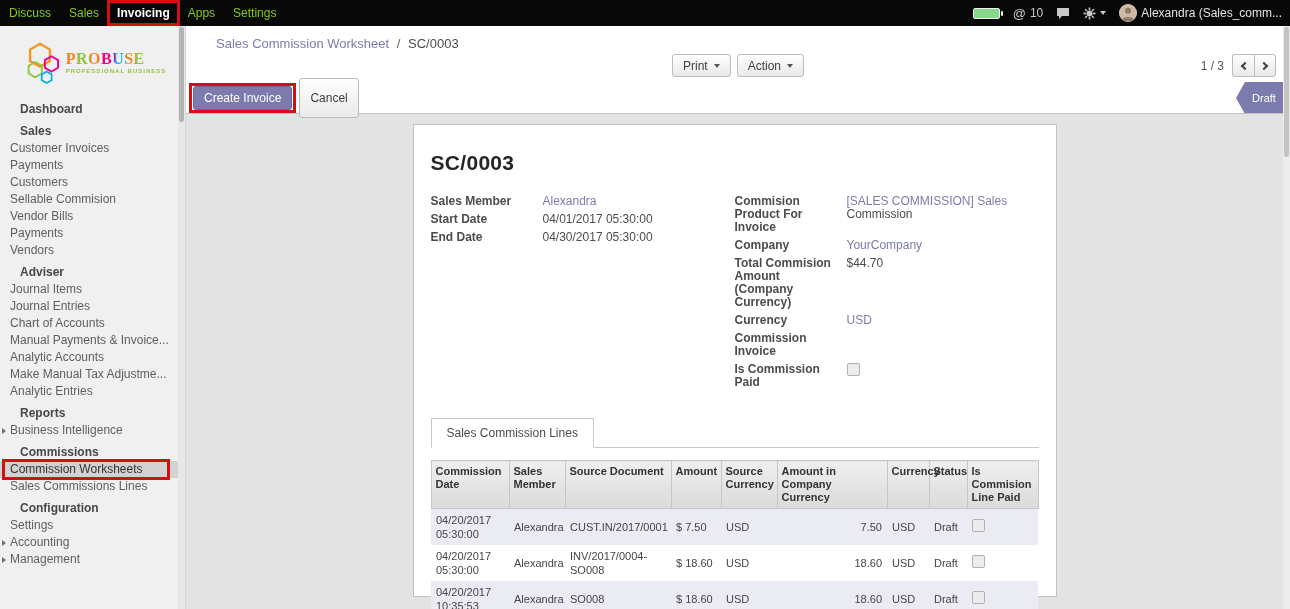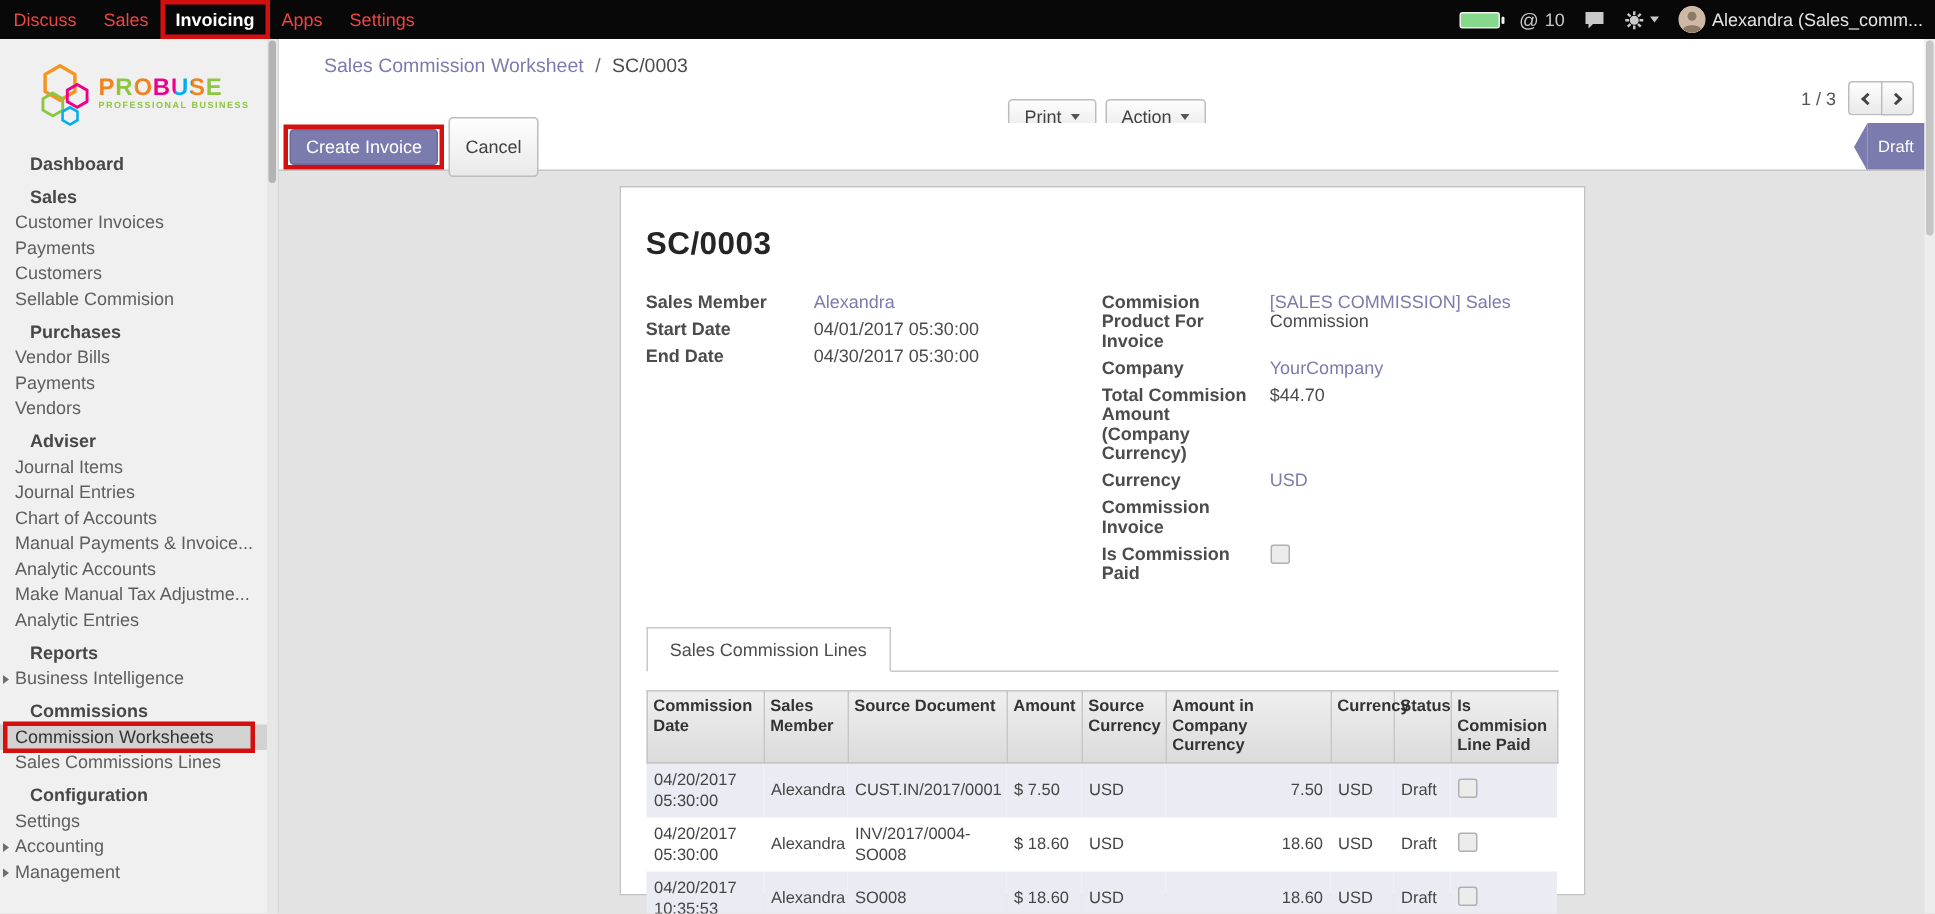"Discuss" .menu-item { color: #ef4444 -> #84cc16 }
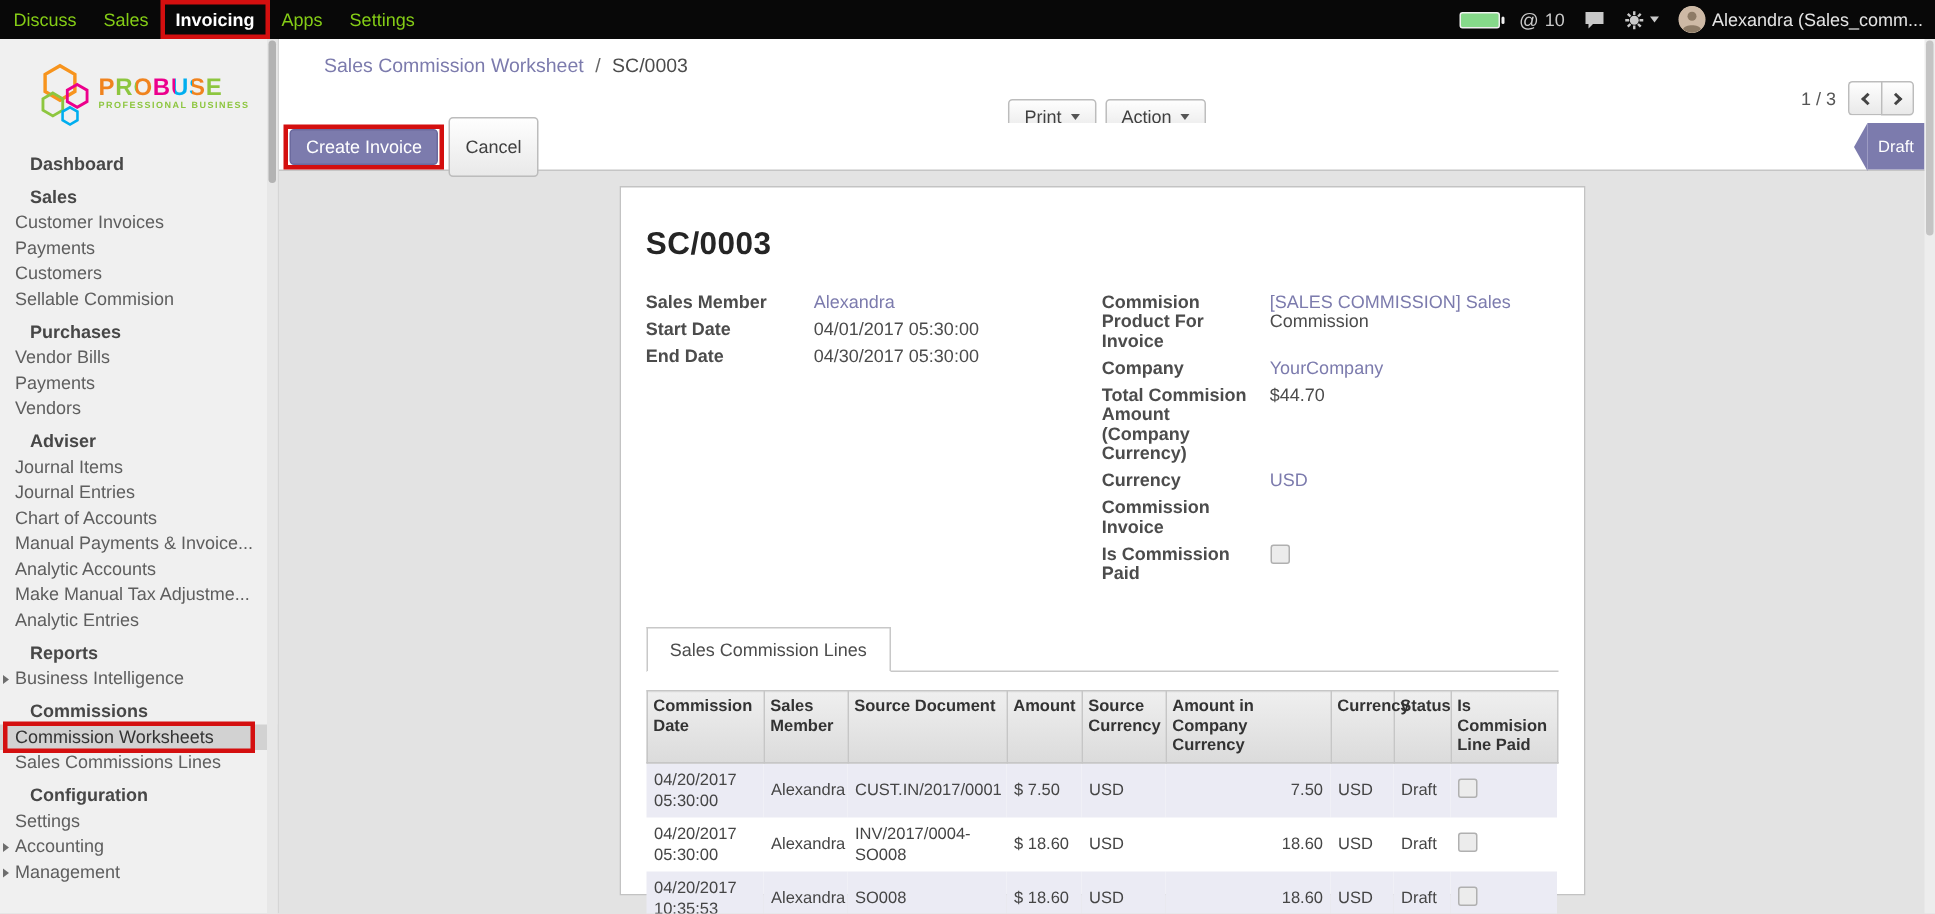"PROBUSE" .brand-text { font-family: Liberation Sans, sans-serif -> Liberation Serif, serif }
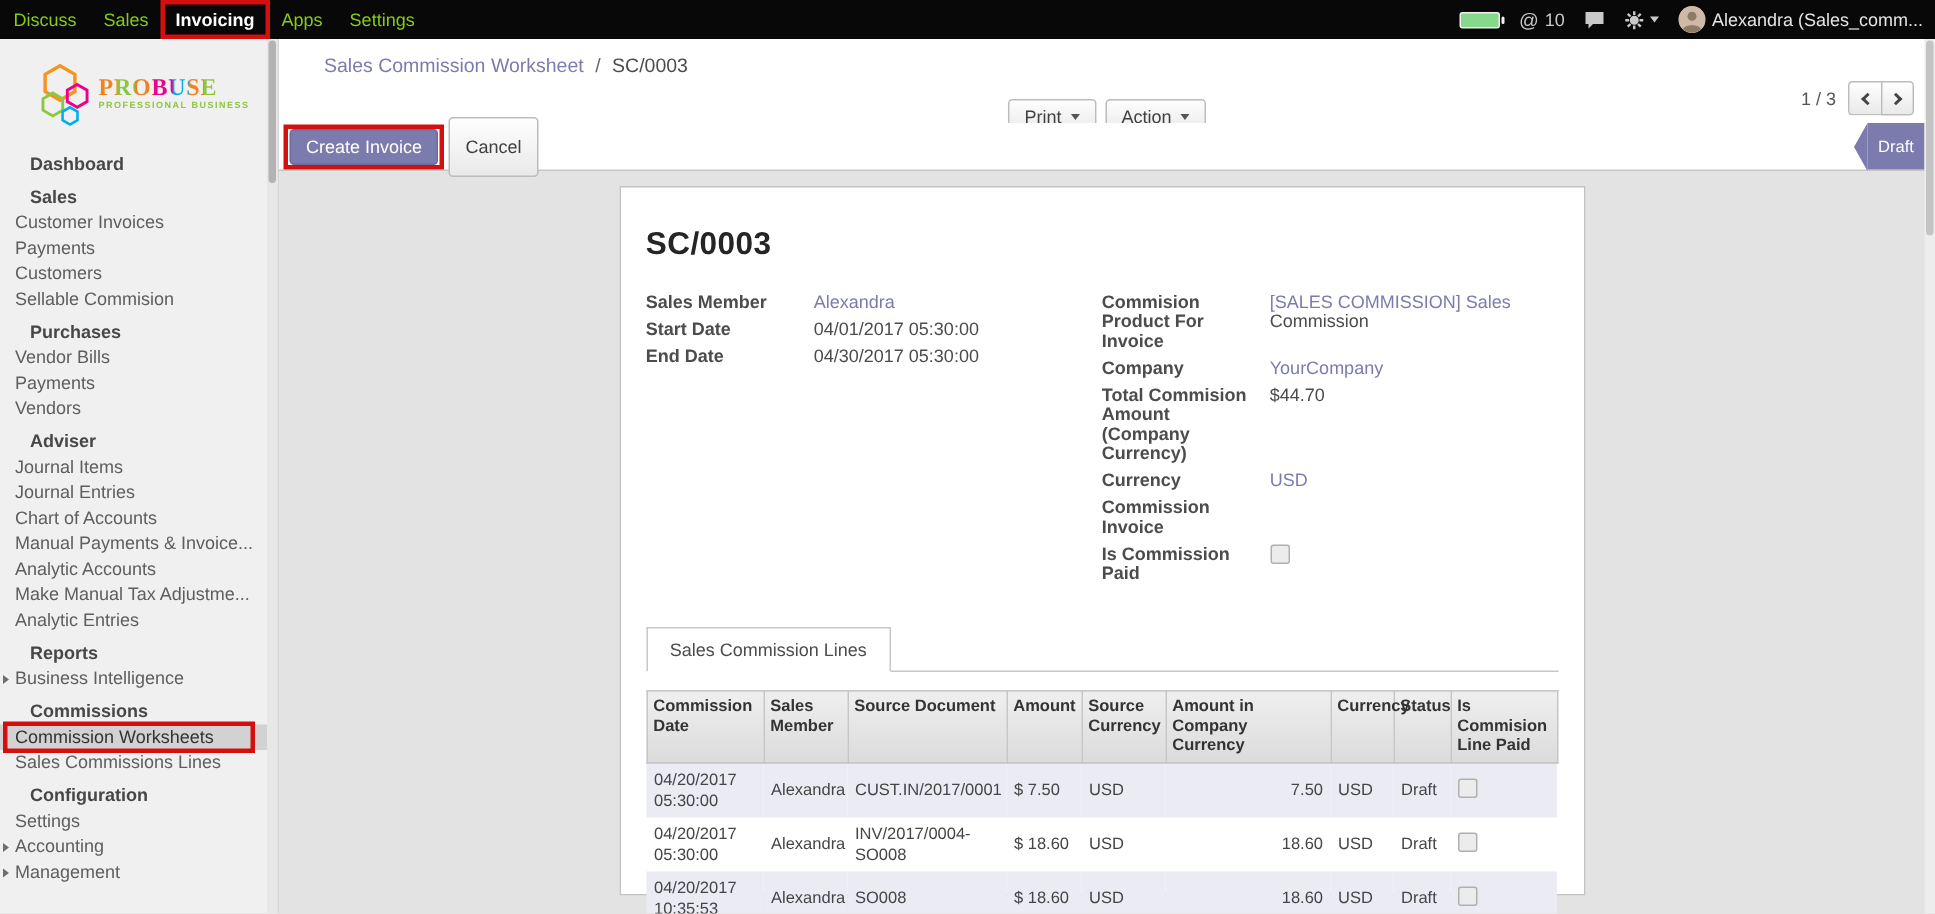"Print" .cp-center { top: 40px -> 28px }
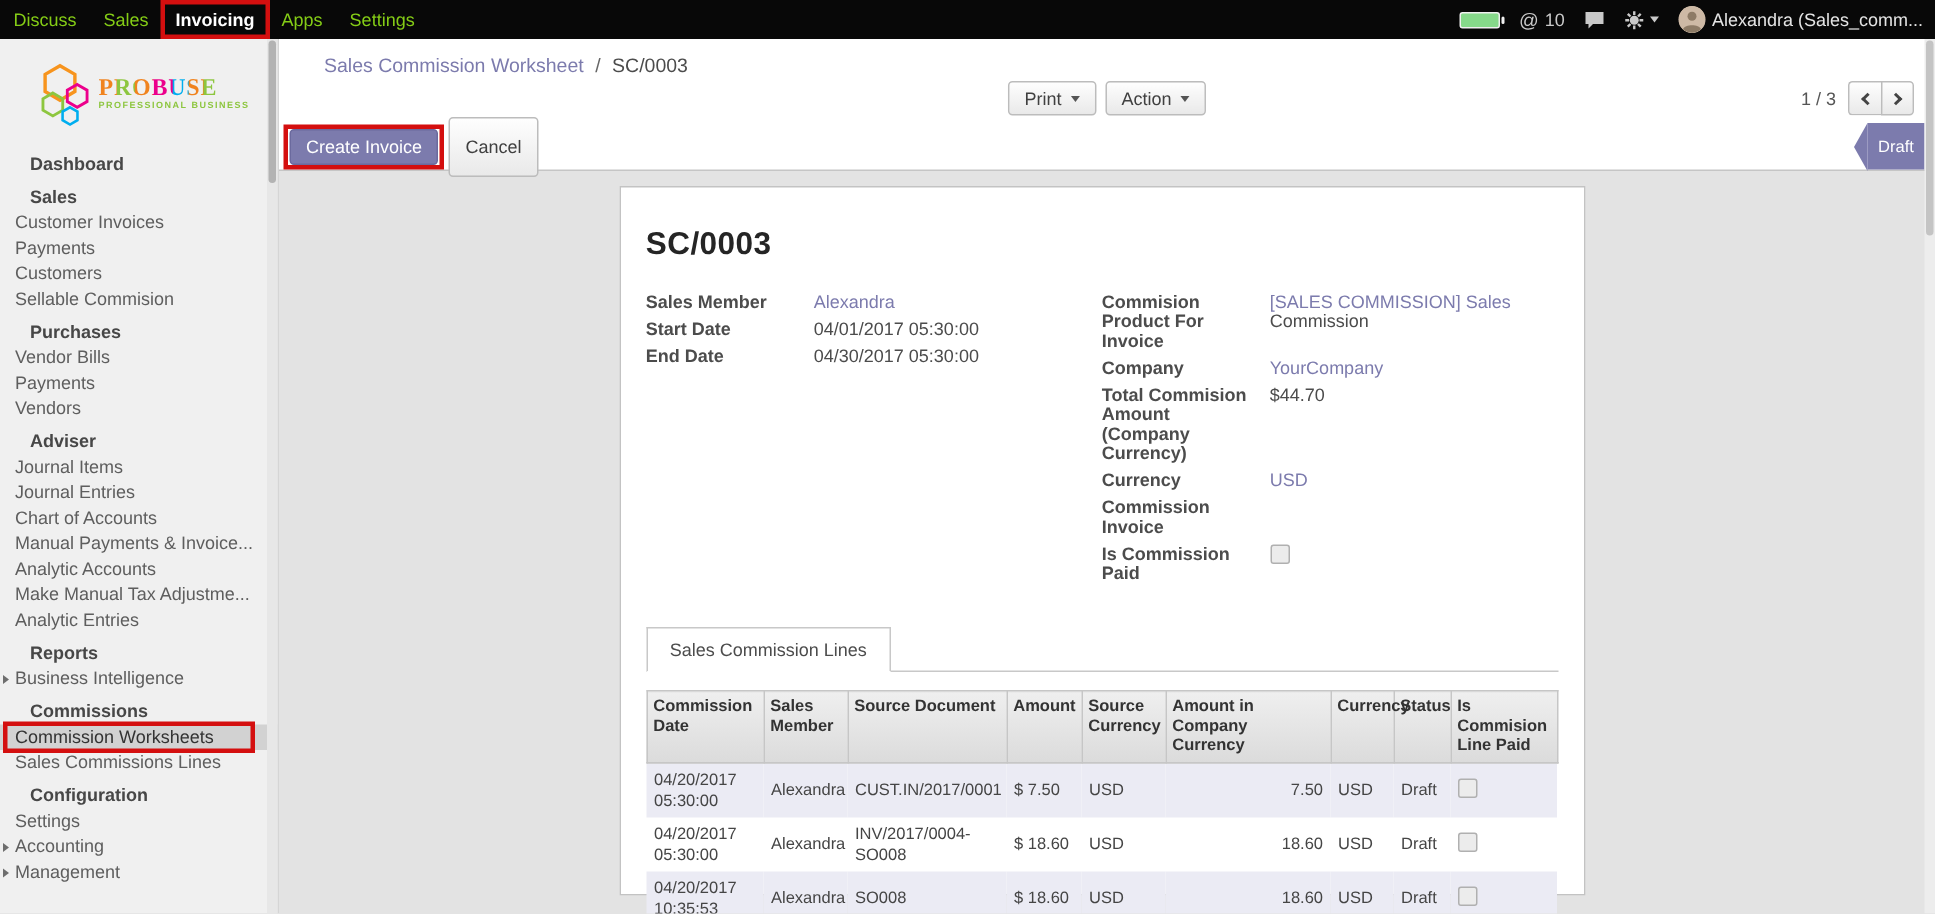"Purchases" div.nav-title { html: <div>Purchases</div> -> none }
